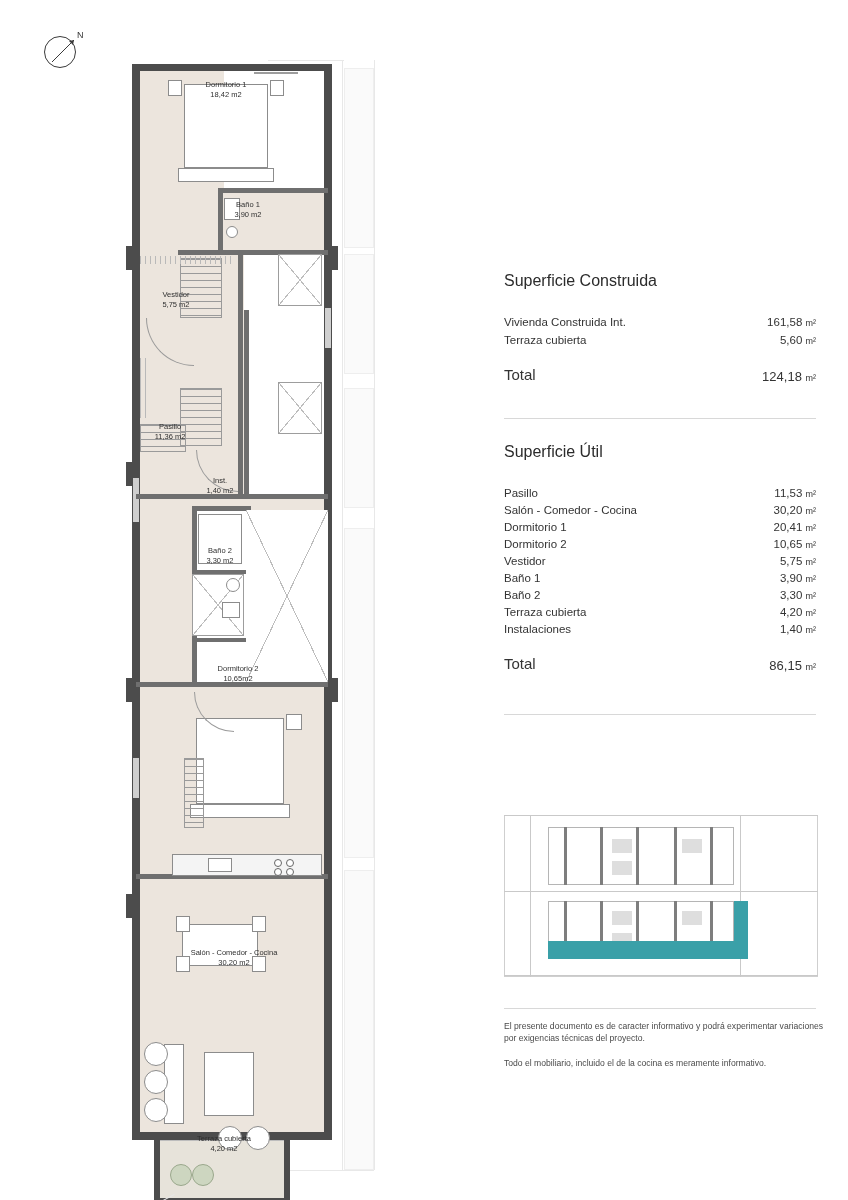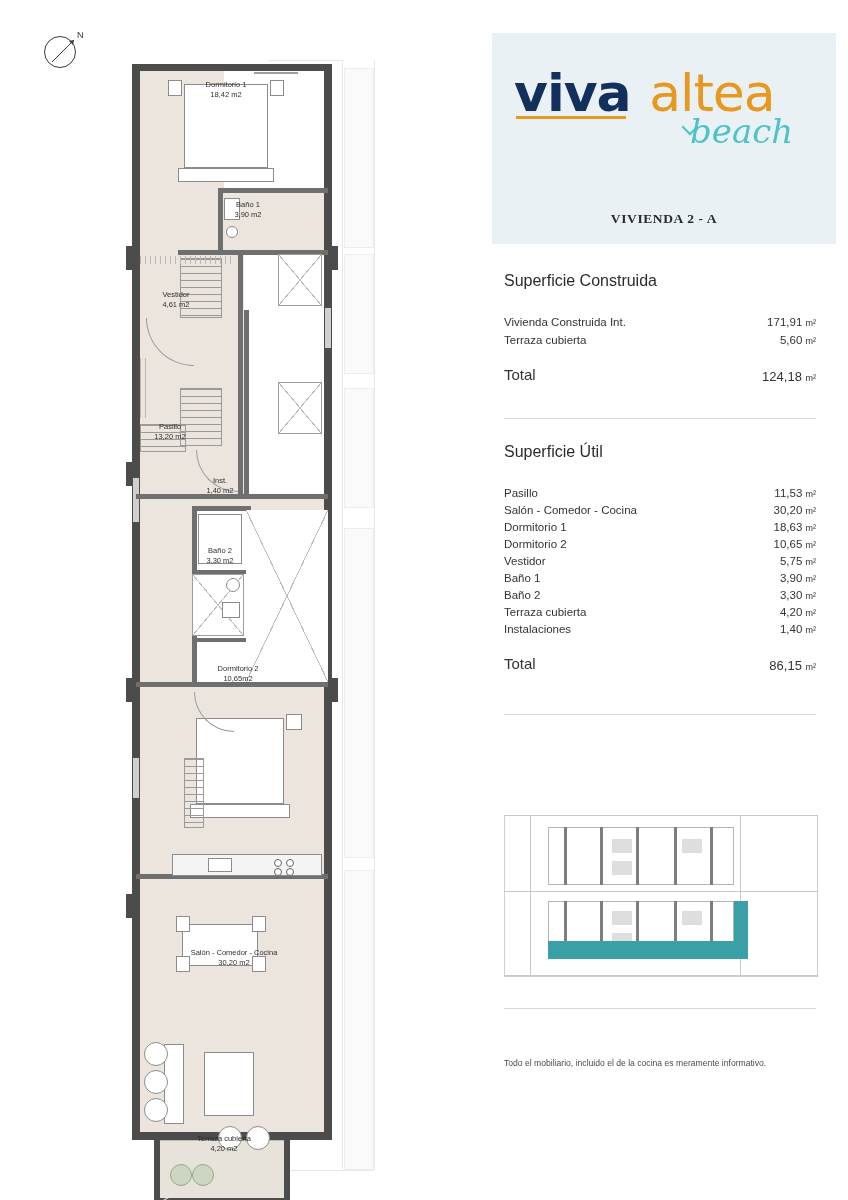"viva altea" div { html: <div> <div> <span> <span>viva</span><span></span> </span> <span>altea</span> </div> <div> <span></span><span>beach</span> </div> <div>VIVIENDA 2 - A</div> </div> -> none }
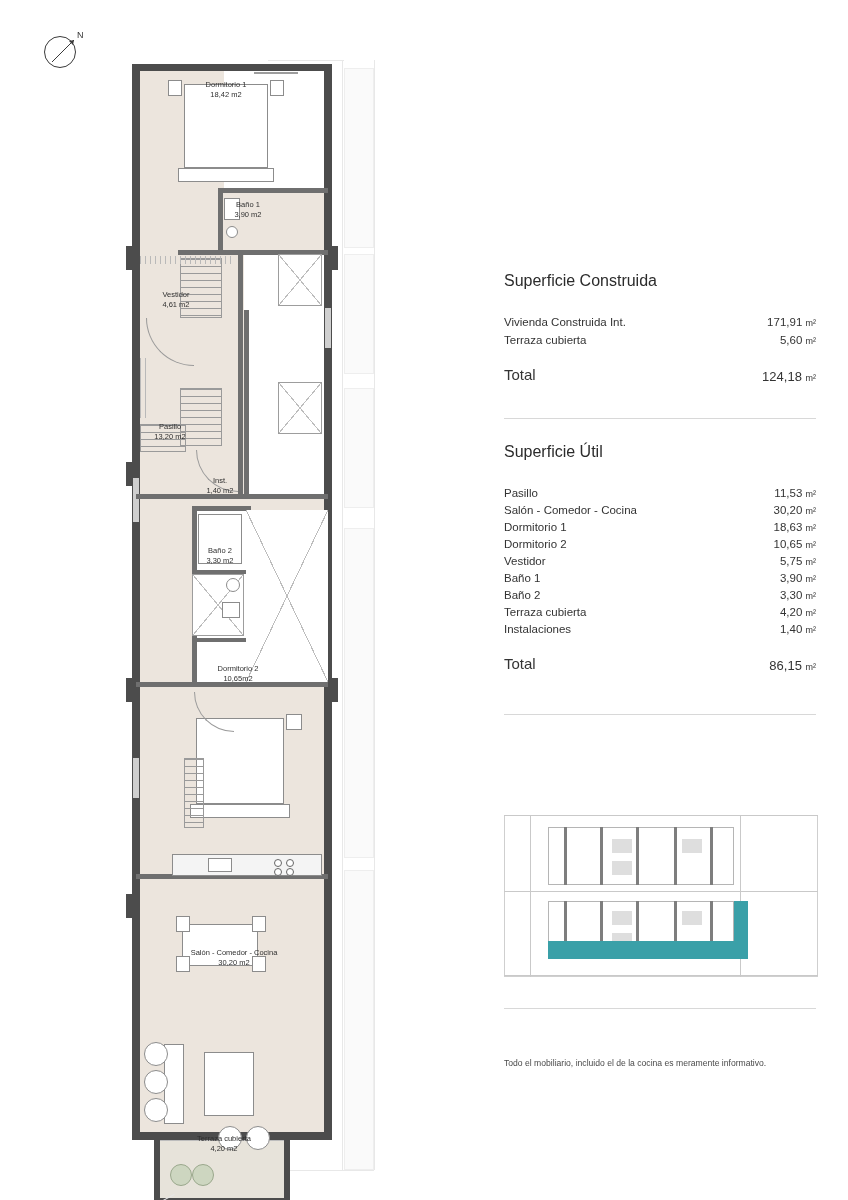"4,61 m2" span.ar { text: 4,61 -> 5,75 }
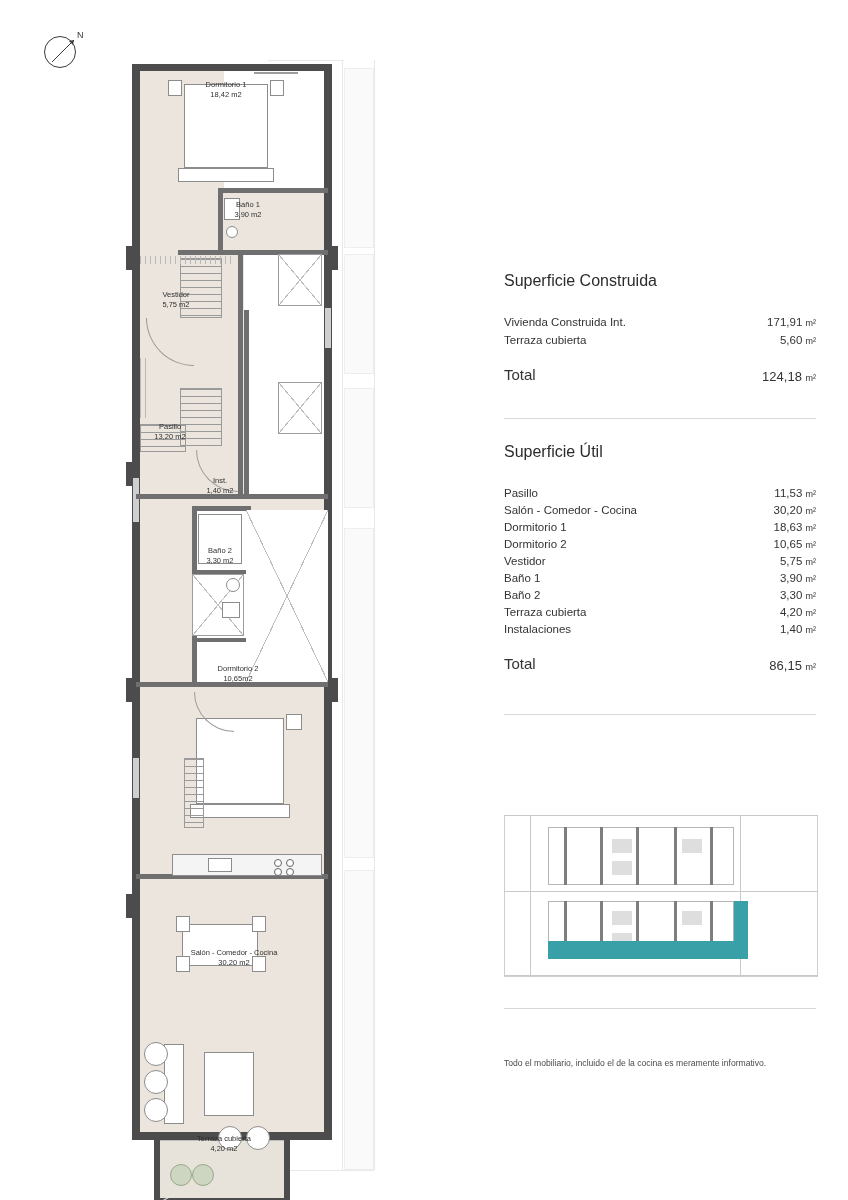"171,91" span { text: 171,91 -> 161,58 }
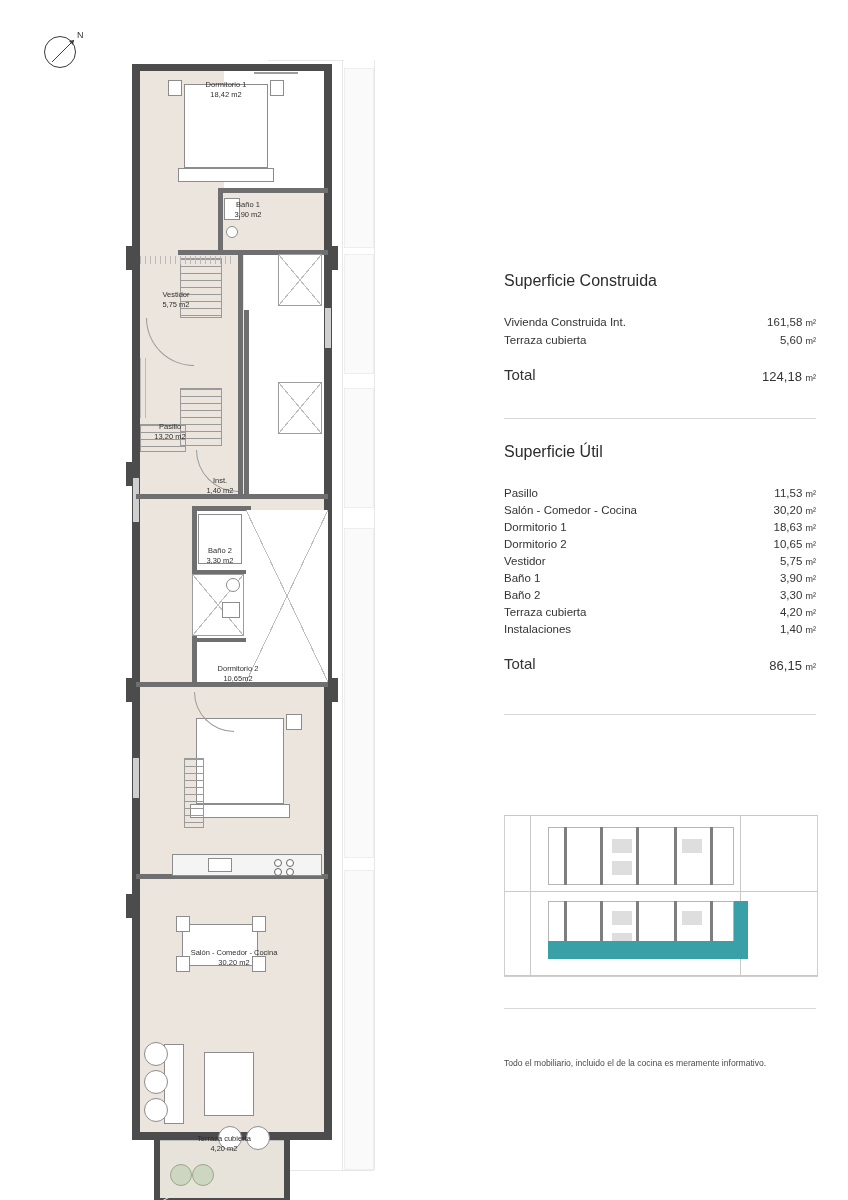"13,20 m2" span.ar { text: 13,20 -> 11,36 }
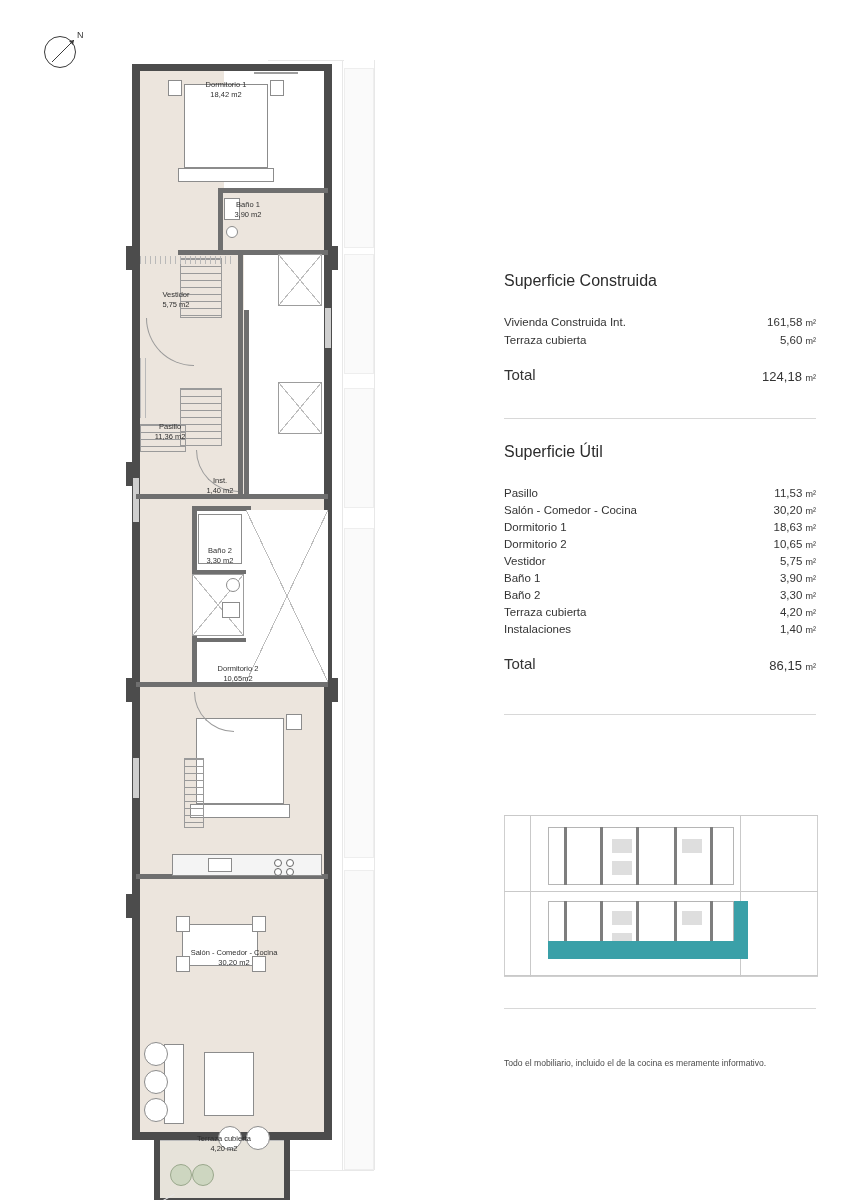"18,63" span { text: 18,63 -> 20,41 }
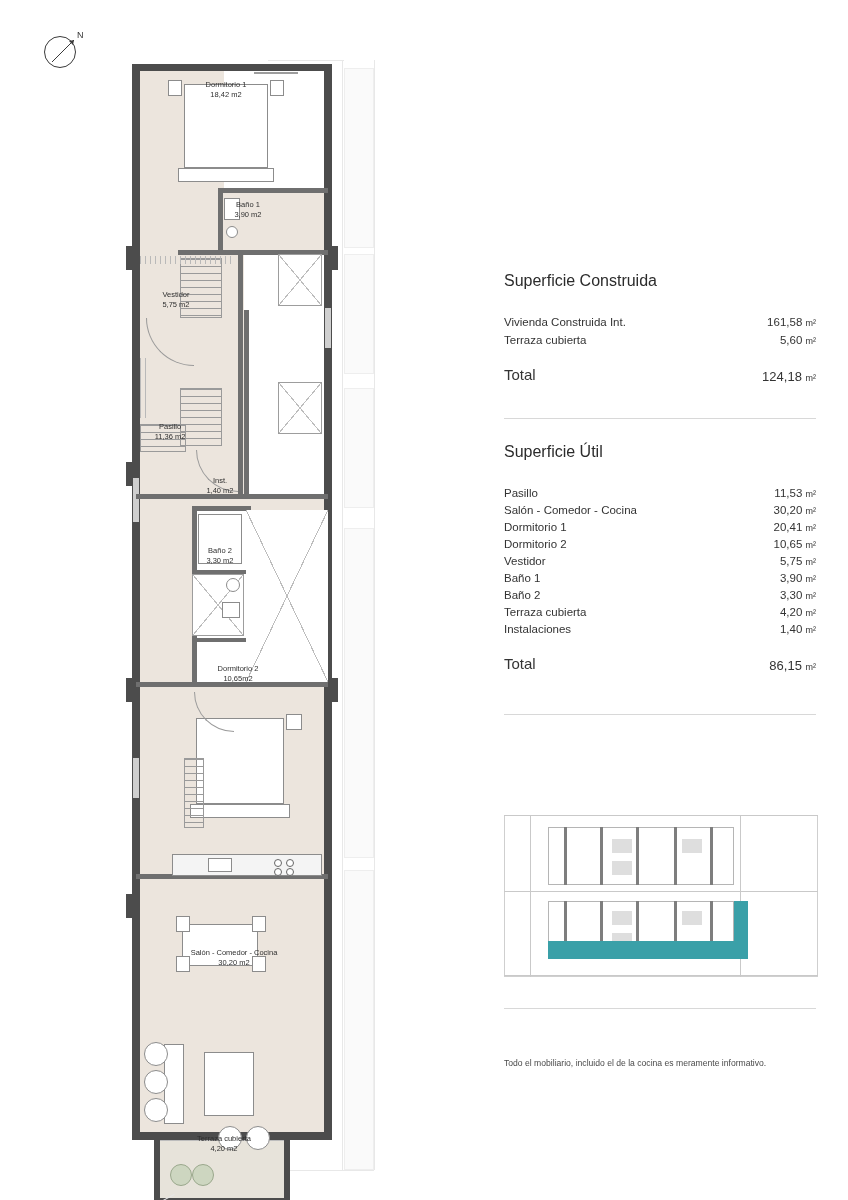"El presente documento es de" div.legal { html: none -> <div>El presente documento es de caracter informativo y podrá experimentar variaciones por exigencias técnicas del proyecto.</div> }
